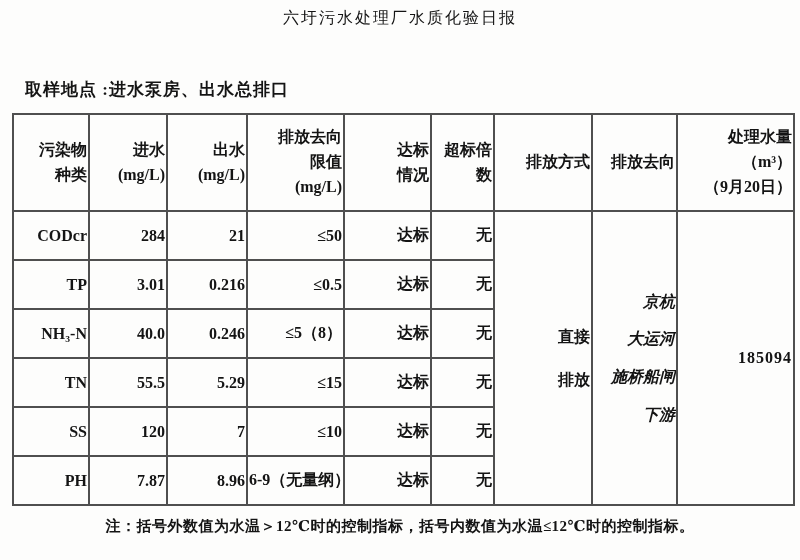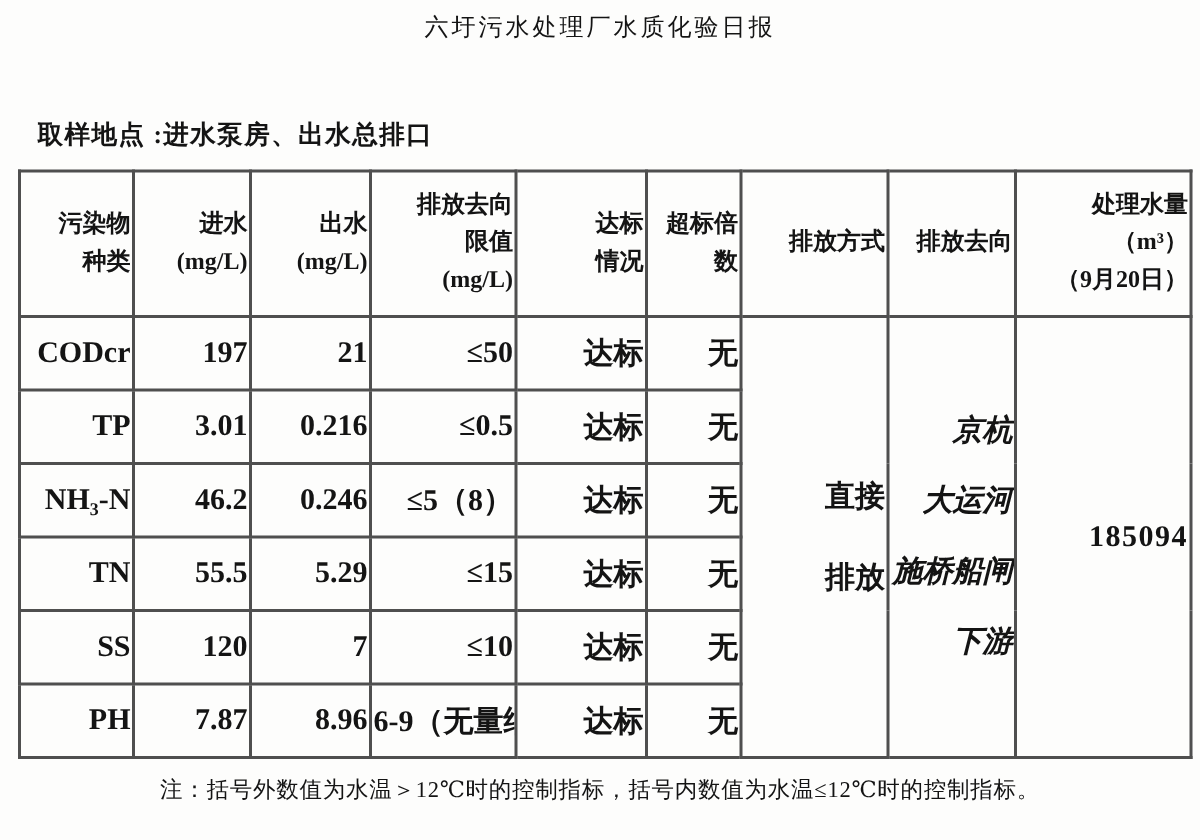"CODcr" .report tbody td { font-size: 20px -> 16px }
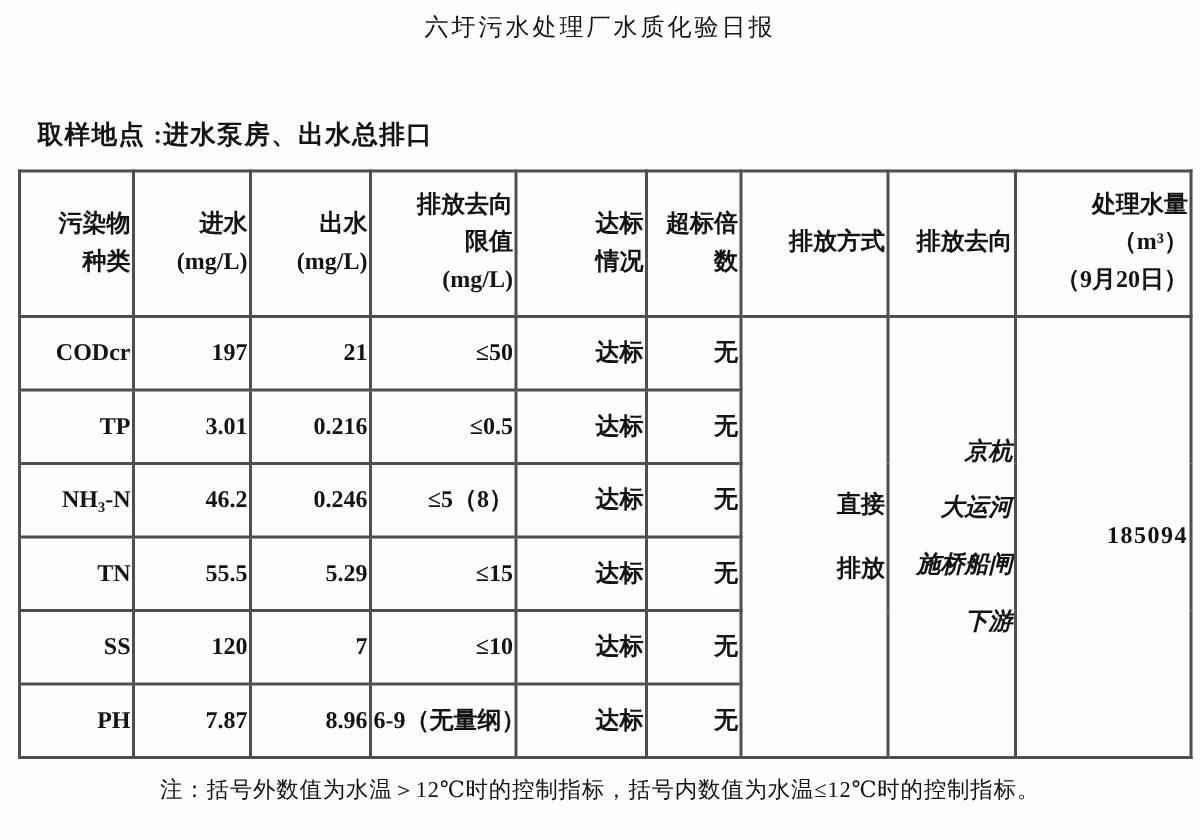"197" td { text: 197 -> 284 }
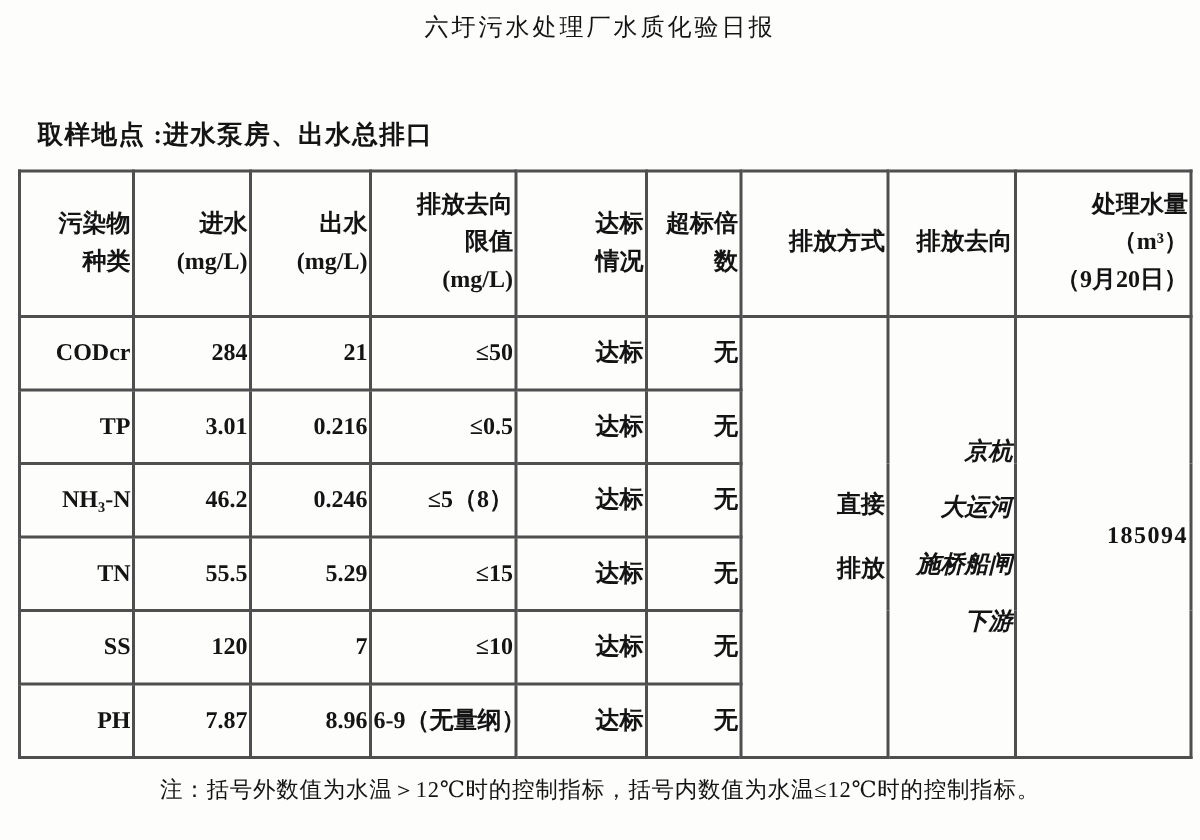"46.2" td { text: 46.2 -> 40.0 }
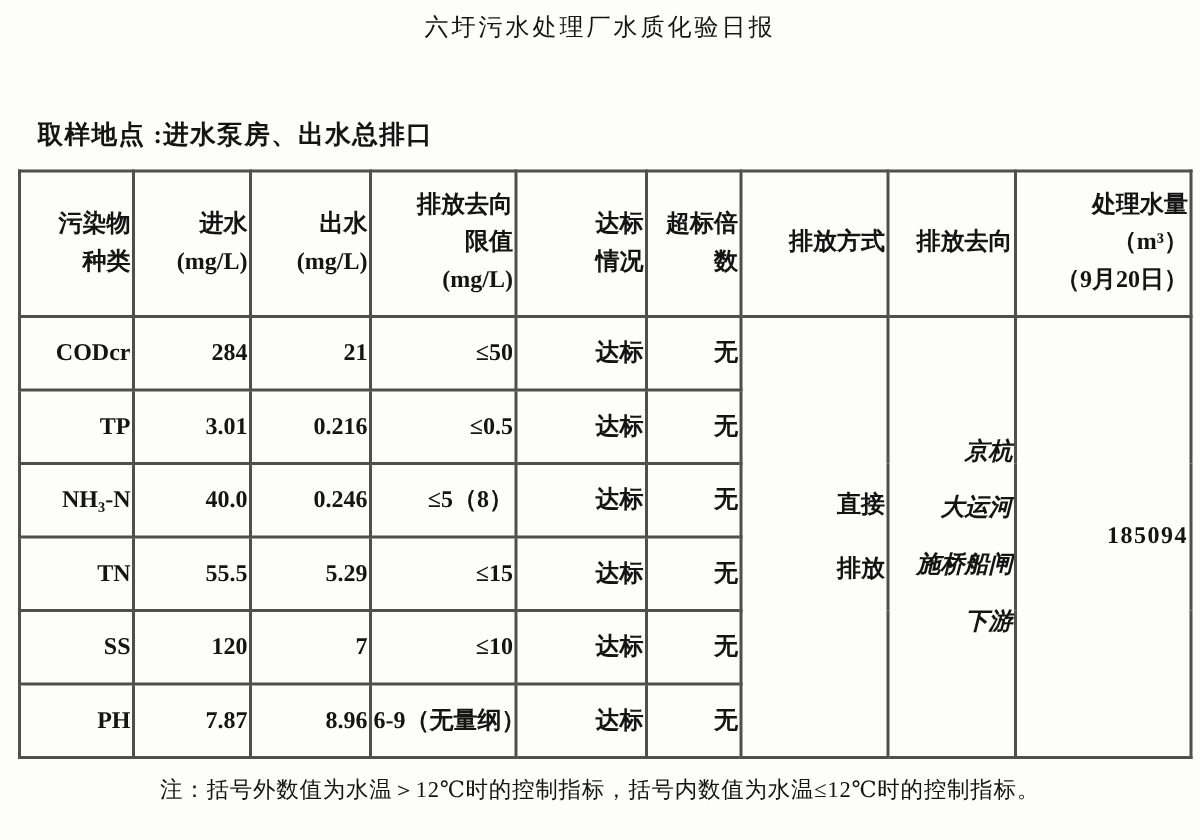"注：括号外数值为水温＞12℃时的控制指标，括号内数值为水温≤12℃时的控制指标。" .note { font-weight: normal -> bold }
